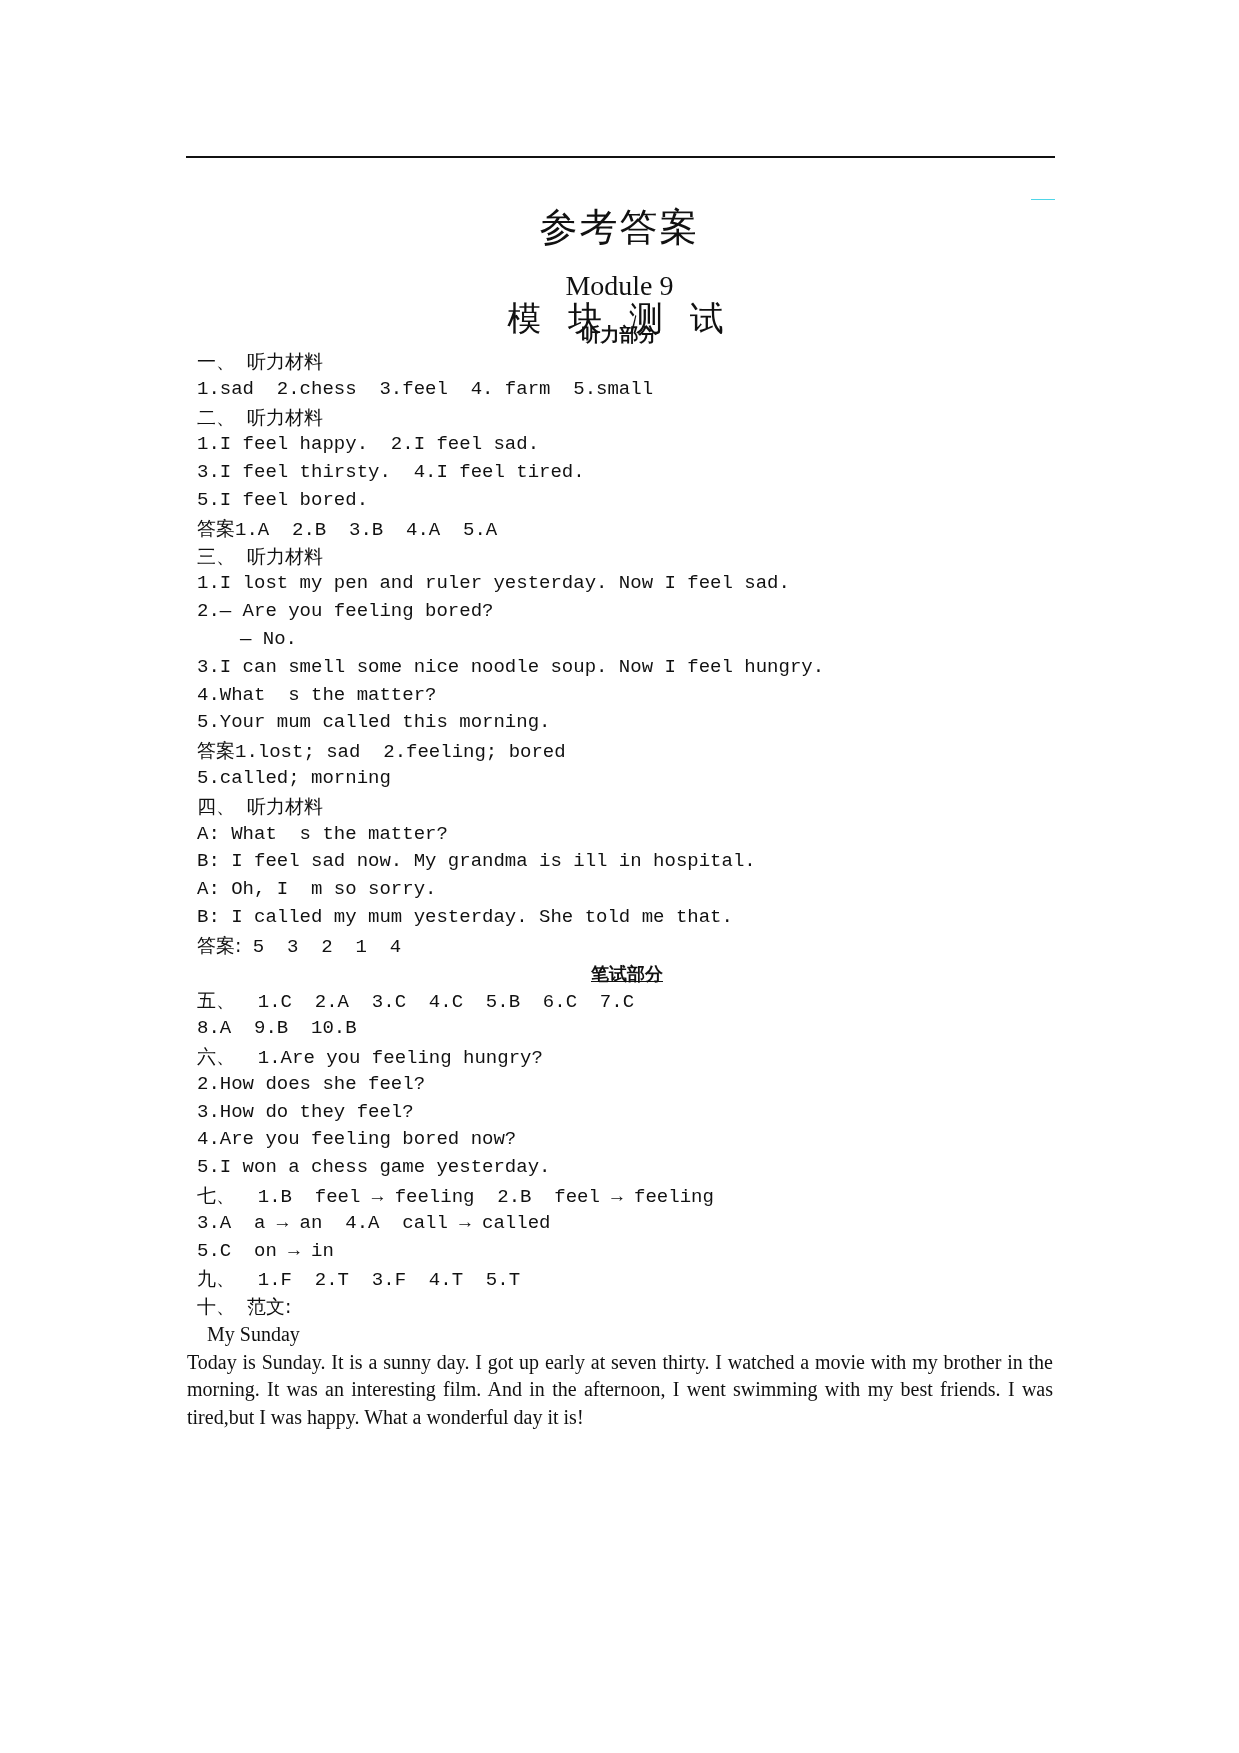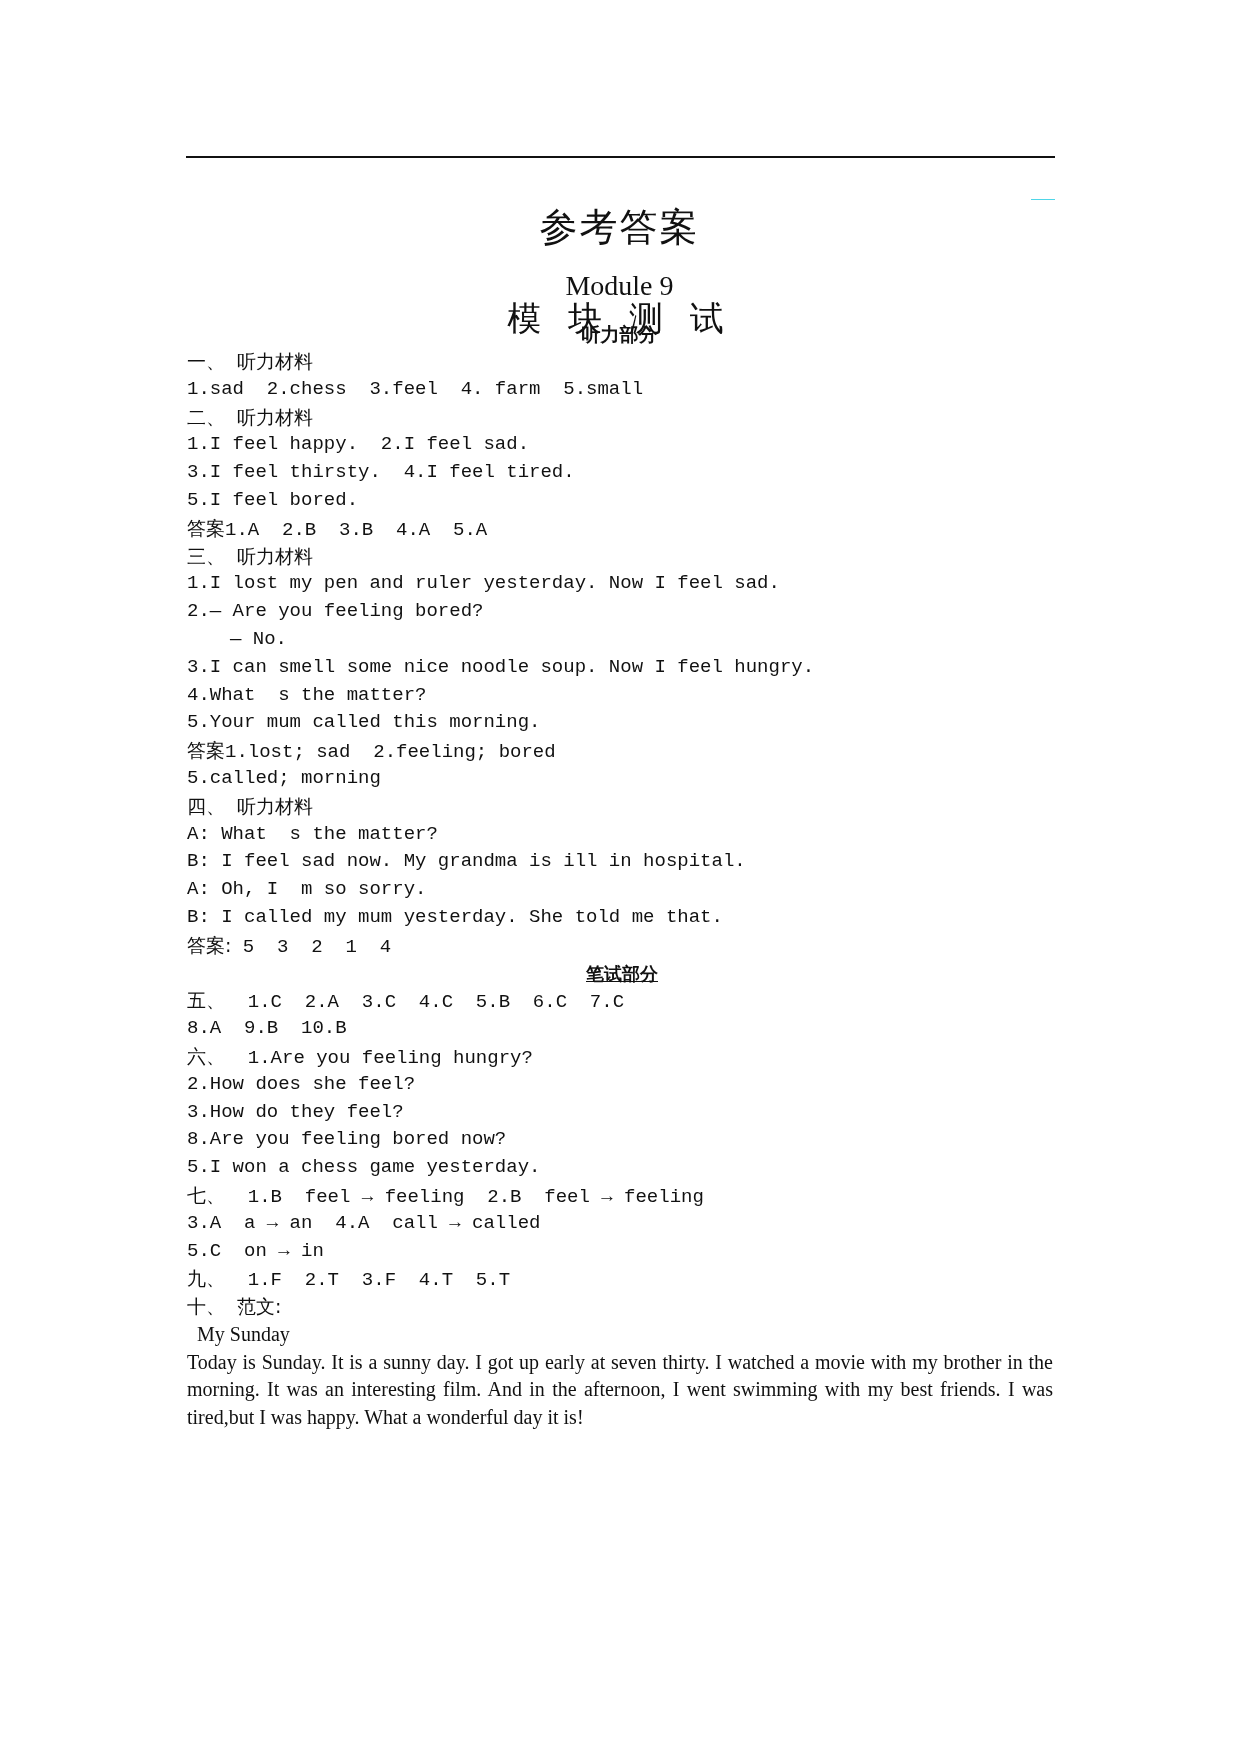"一、 听力材料" .line { margin-left: none -> 10px }
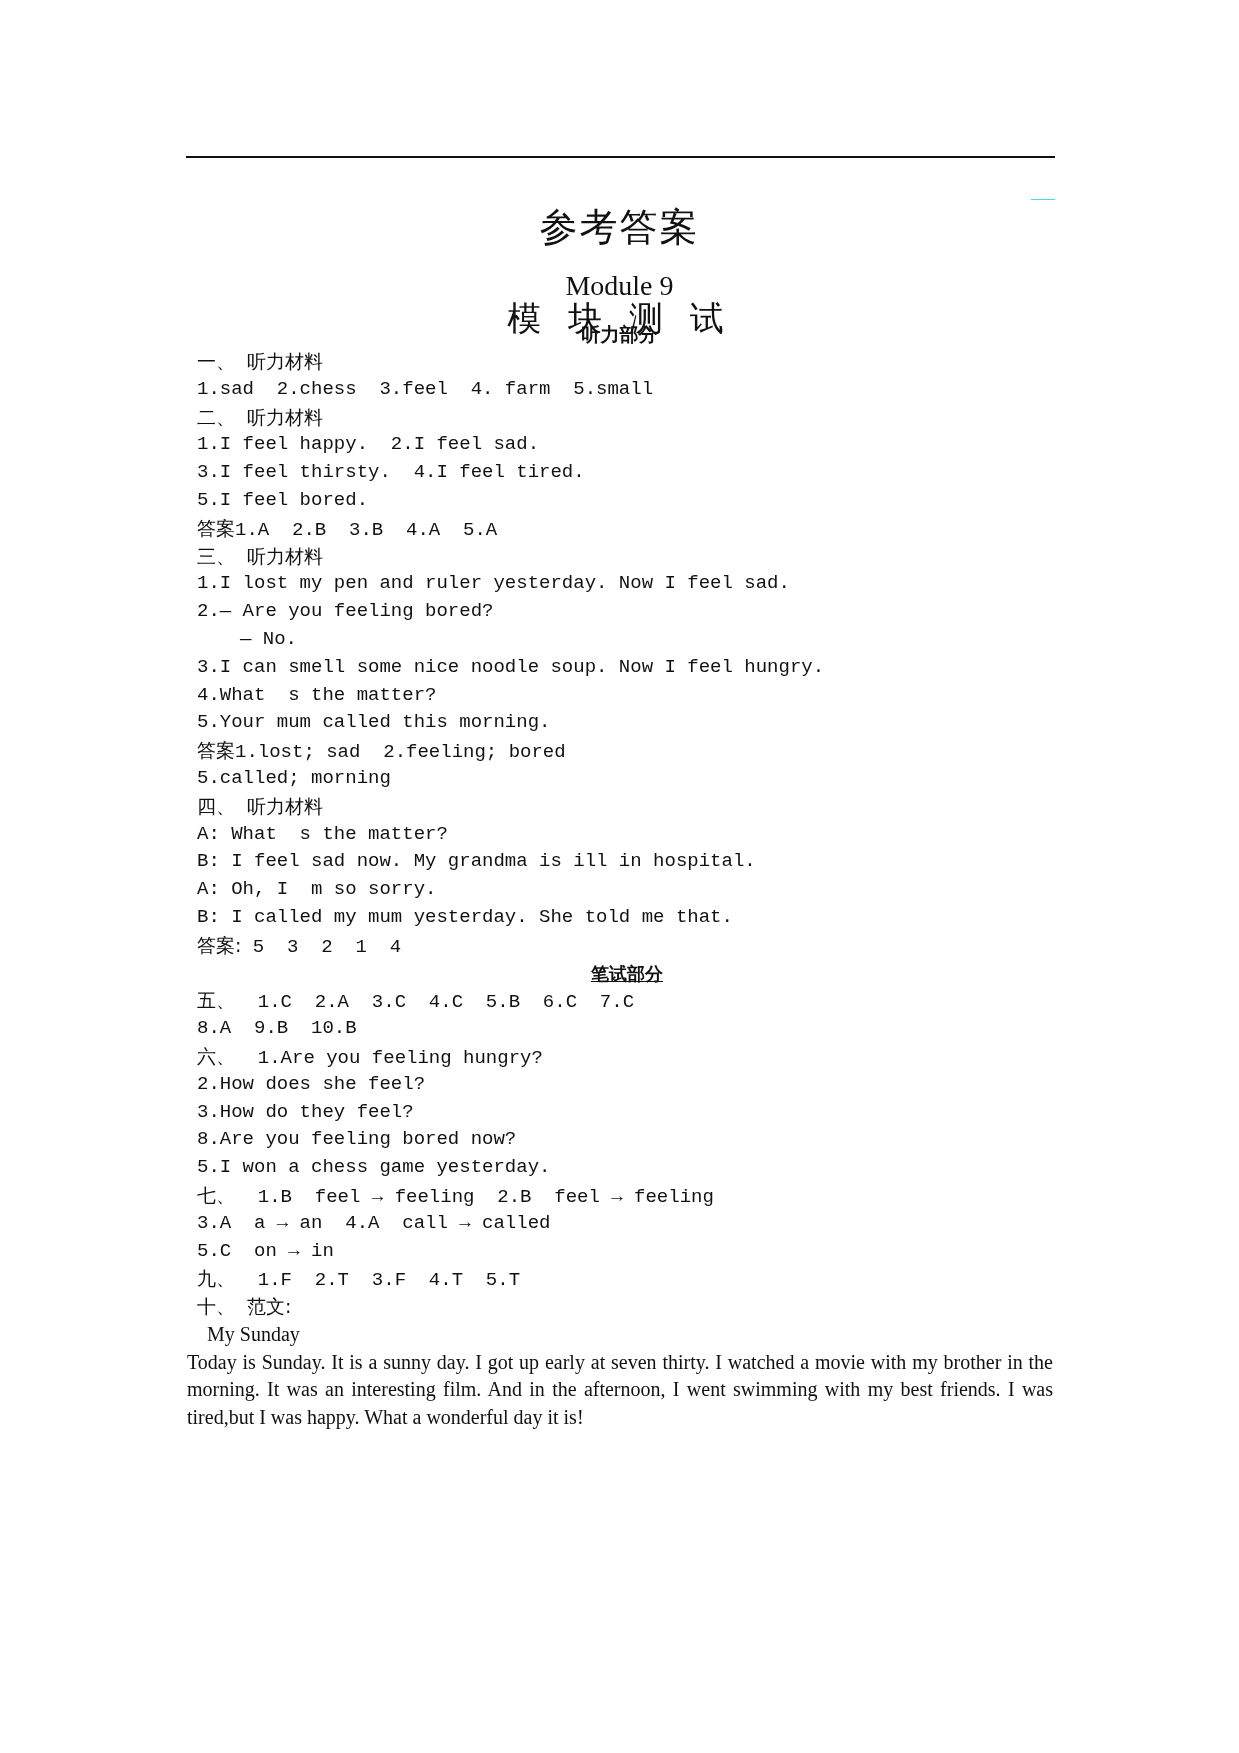"8.Are you feeling bored now?" div.line { text: 8.Are -> 4.Are }
